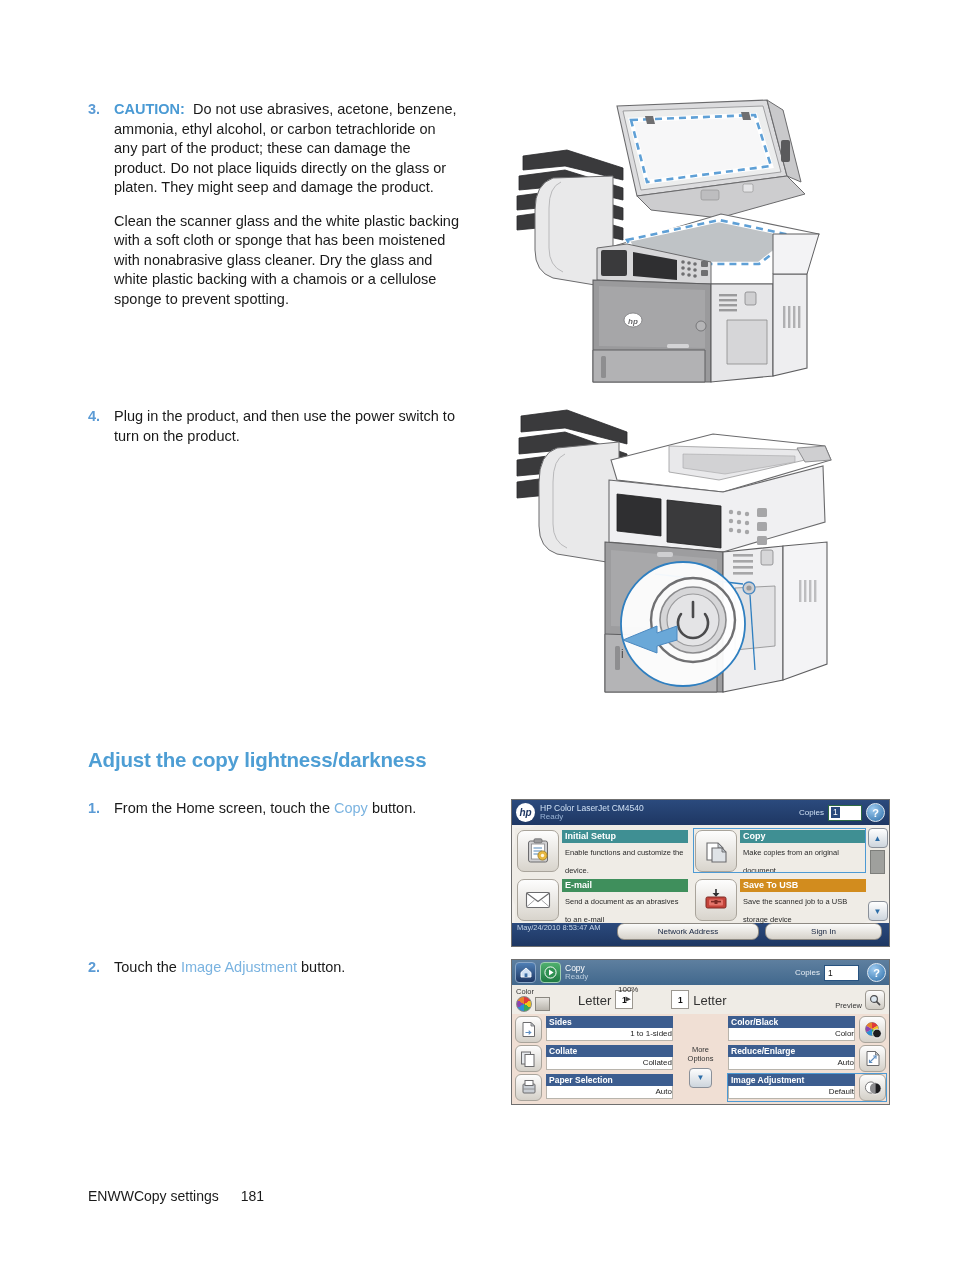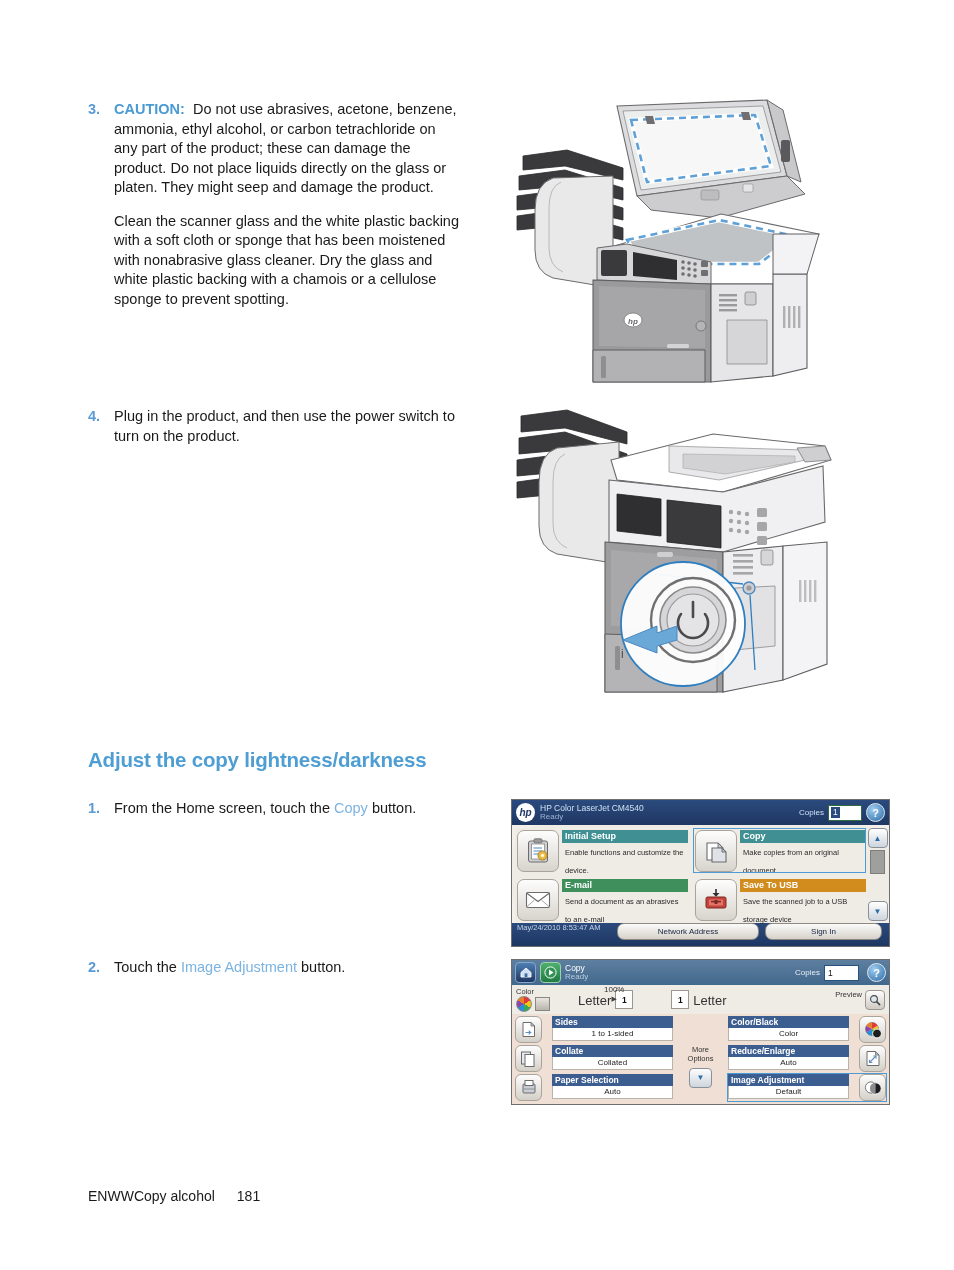"100%" .scale-pct { left: 26px -> 40px }
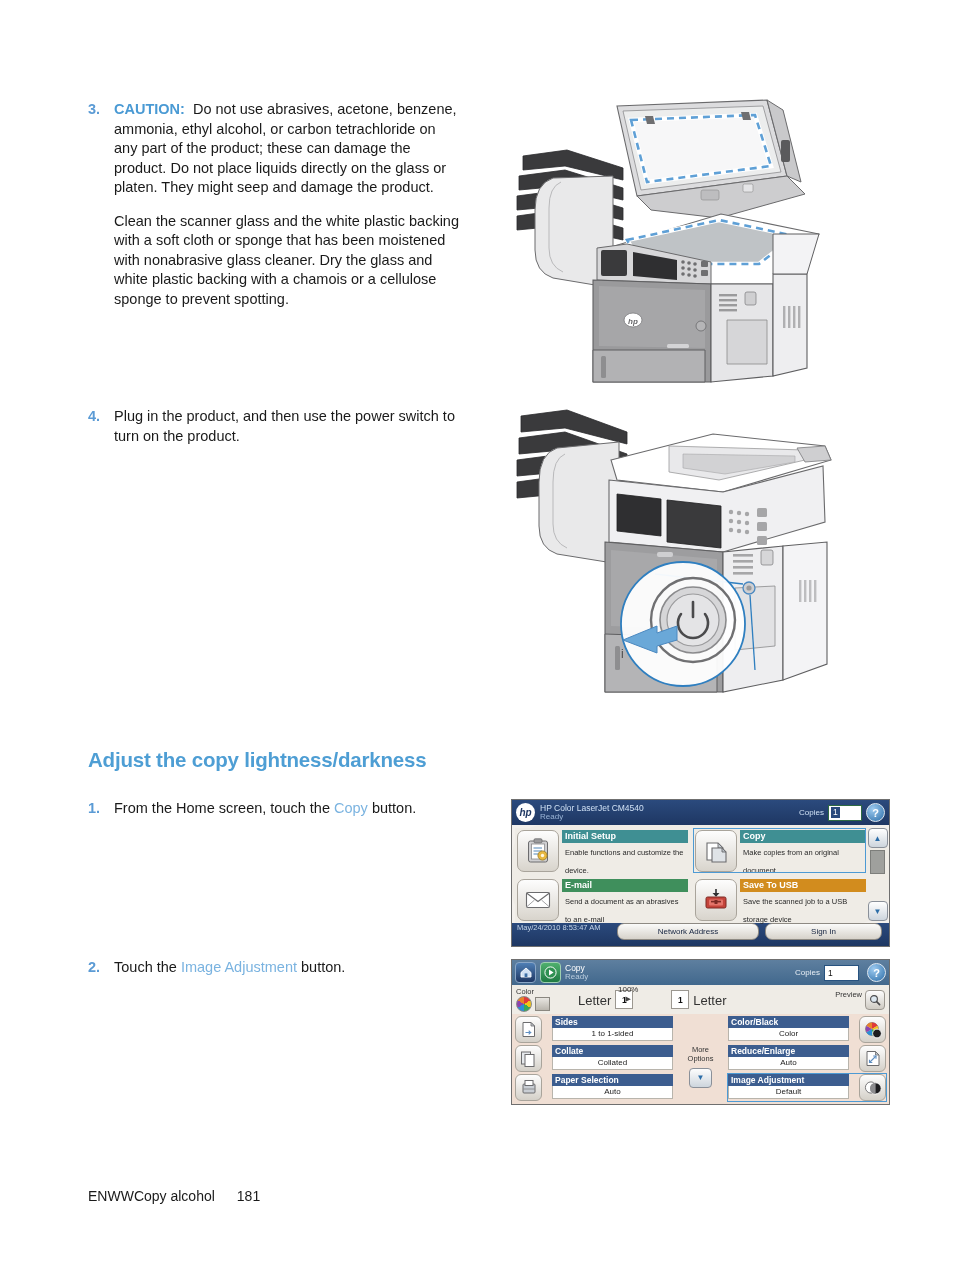"Preview" .cs-preview { align-items: flex-start -> flex-end }
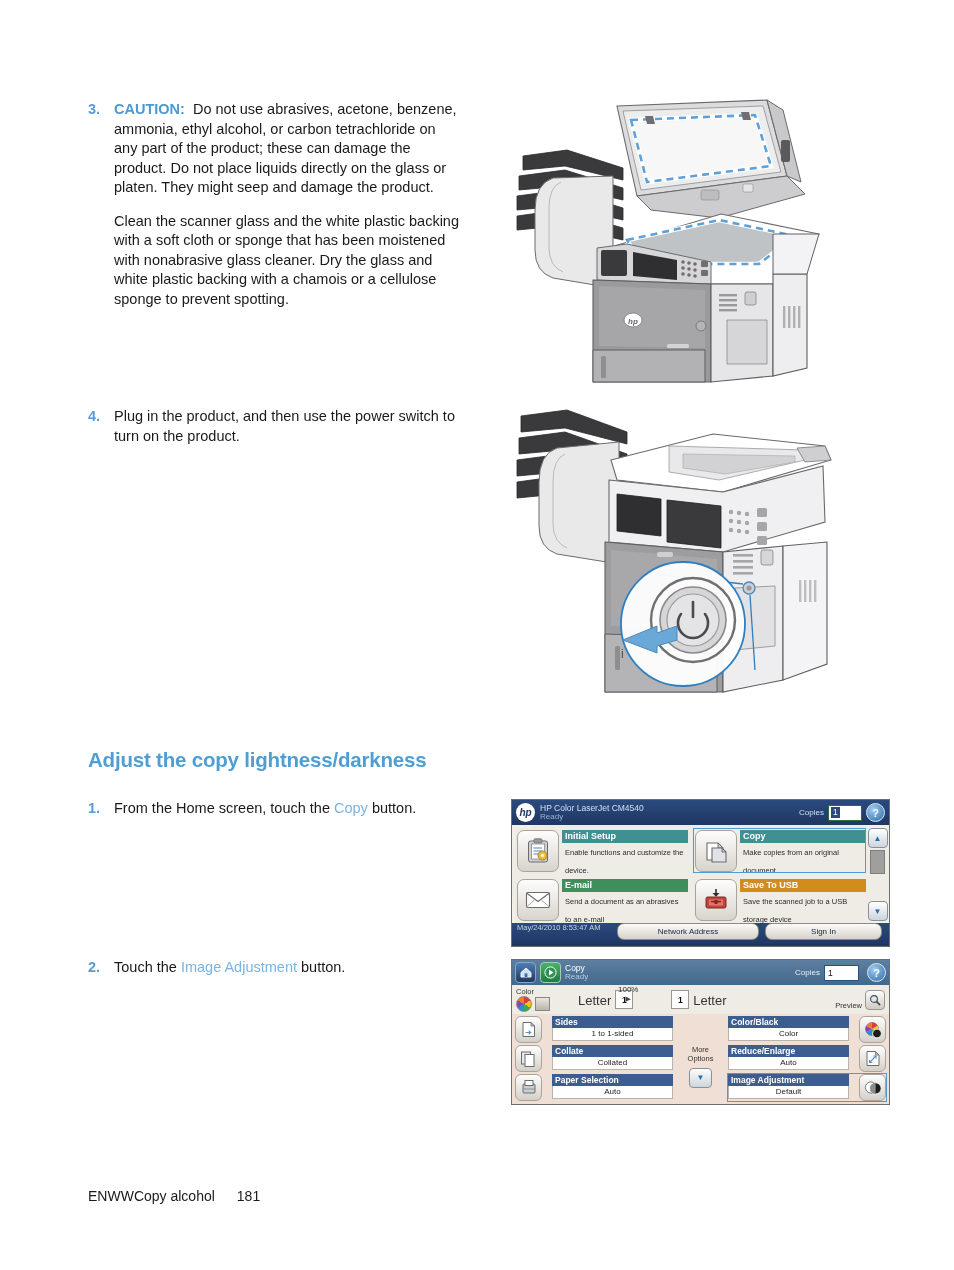"Sides" .setting { gap: 10px -> 4px }
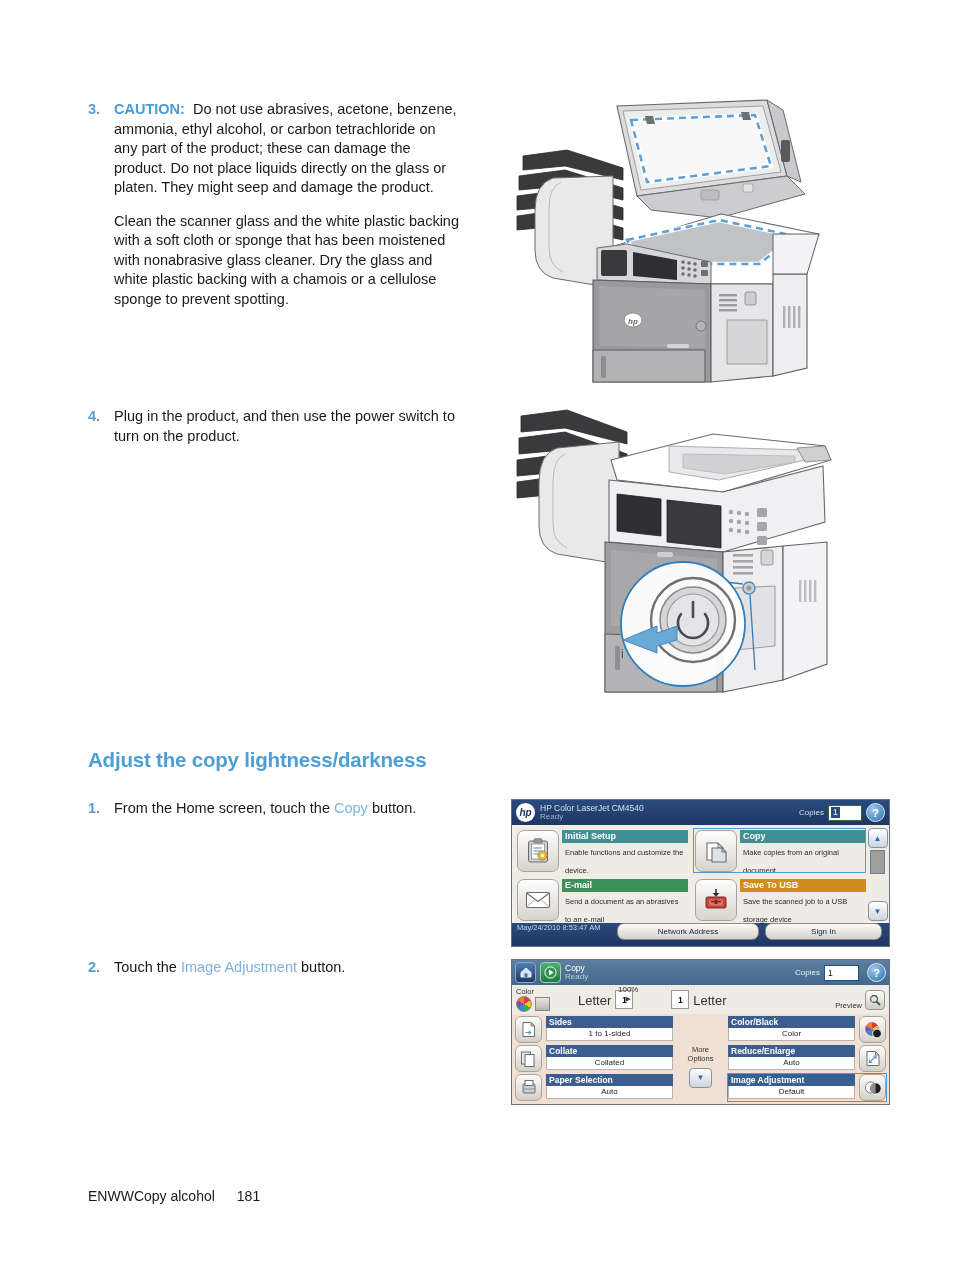"1 to 1-sided" .setting-value { text-align: center -> right }
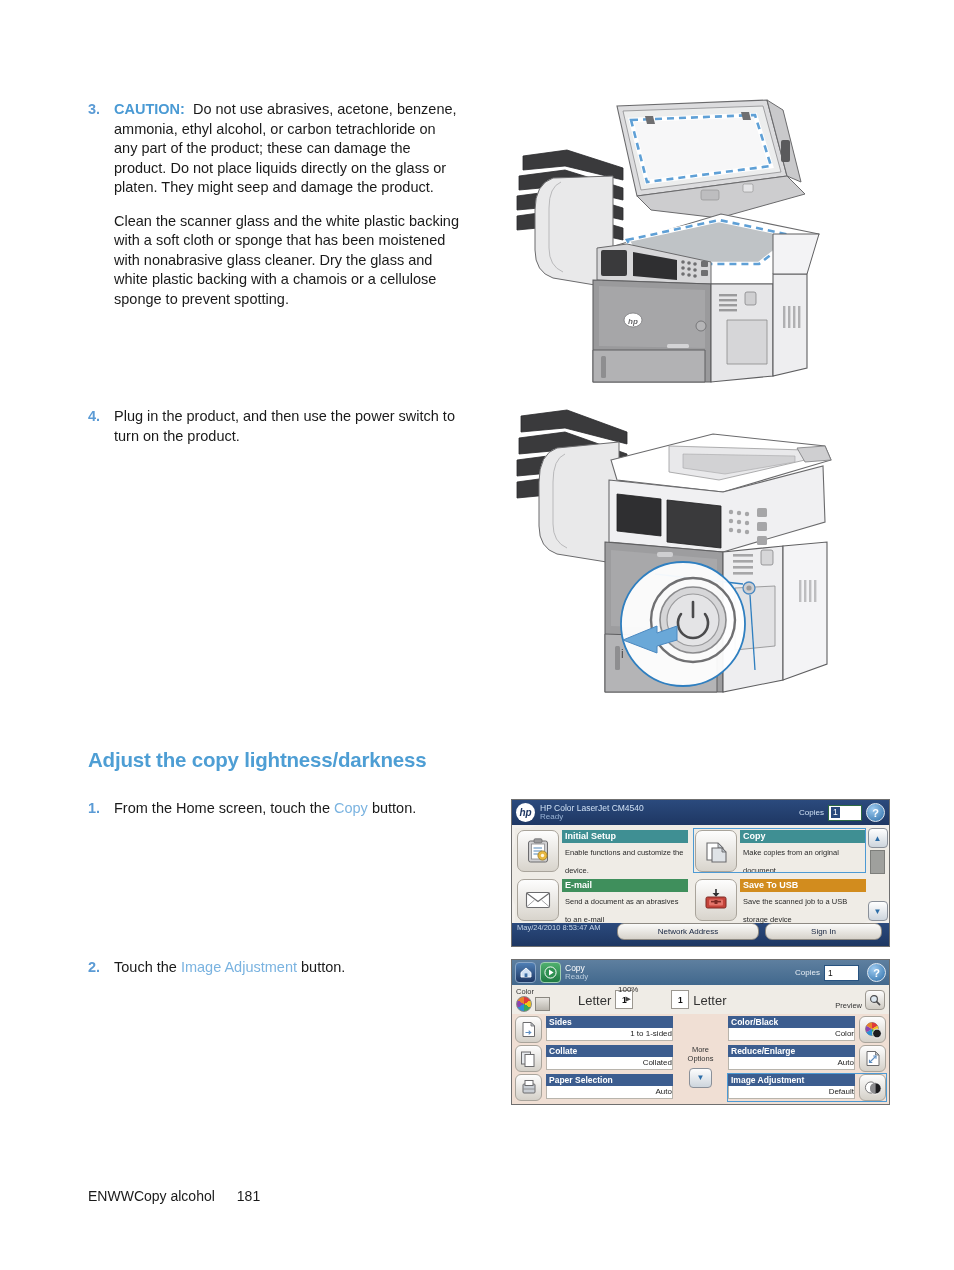"Copy alcohol" span { text: alcohol -> settings }
